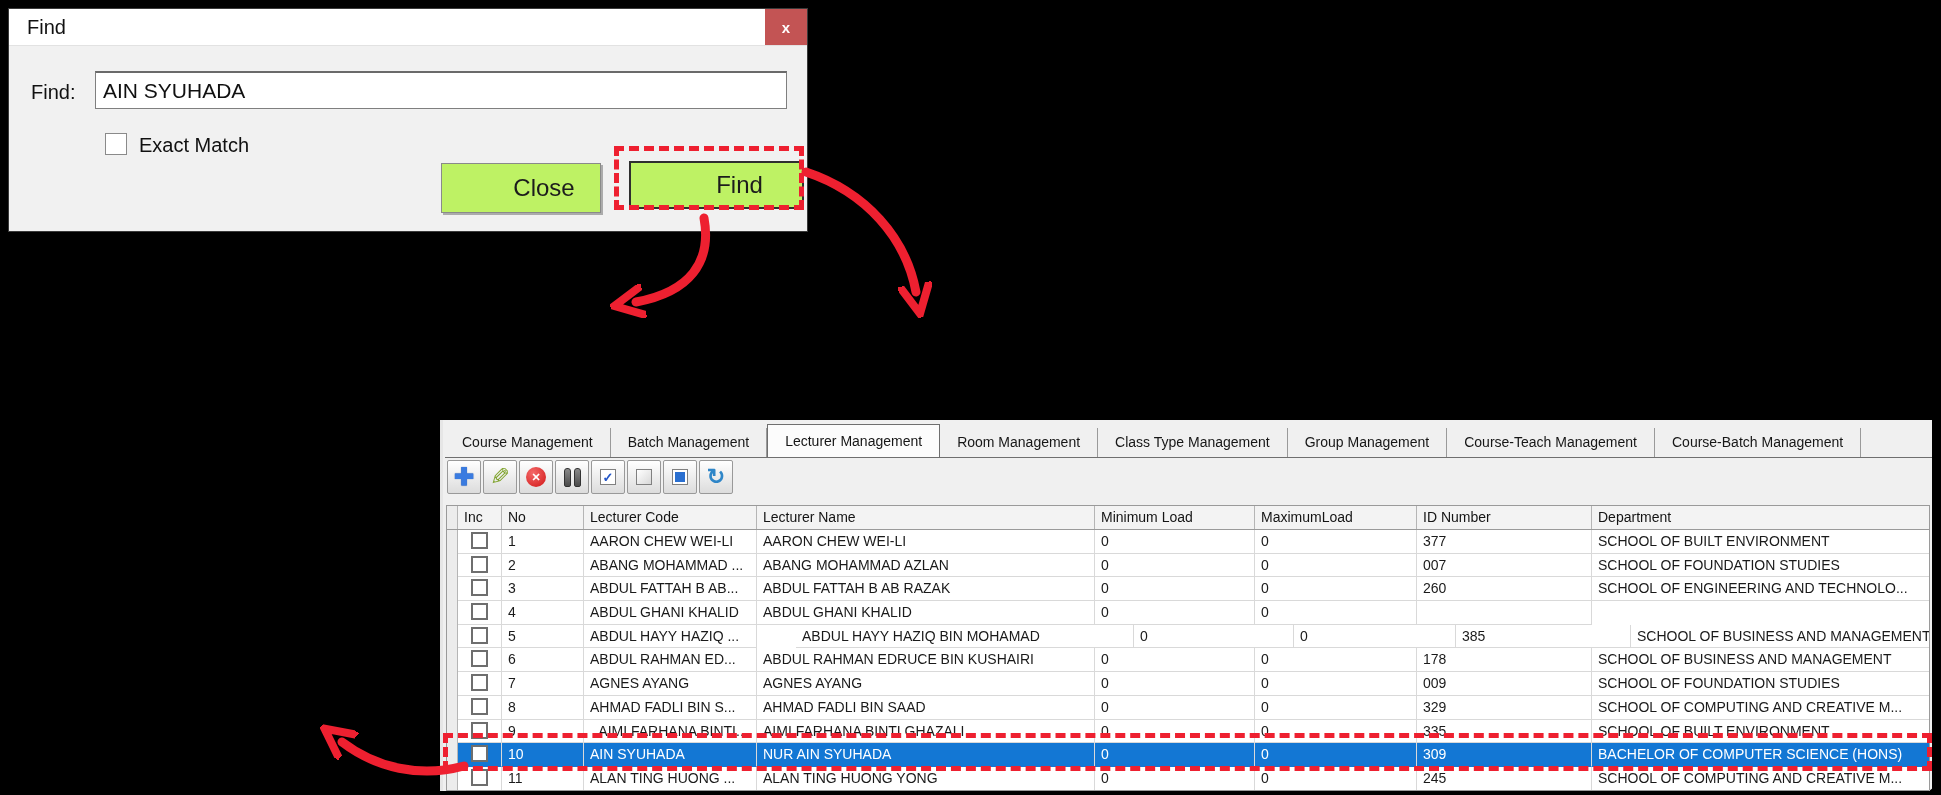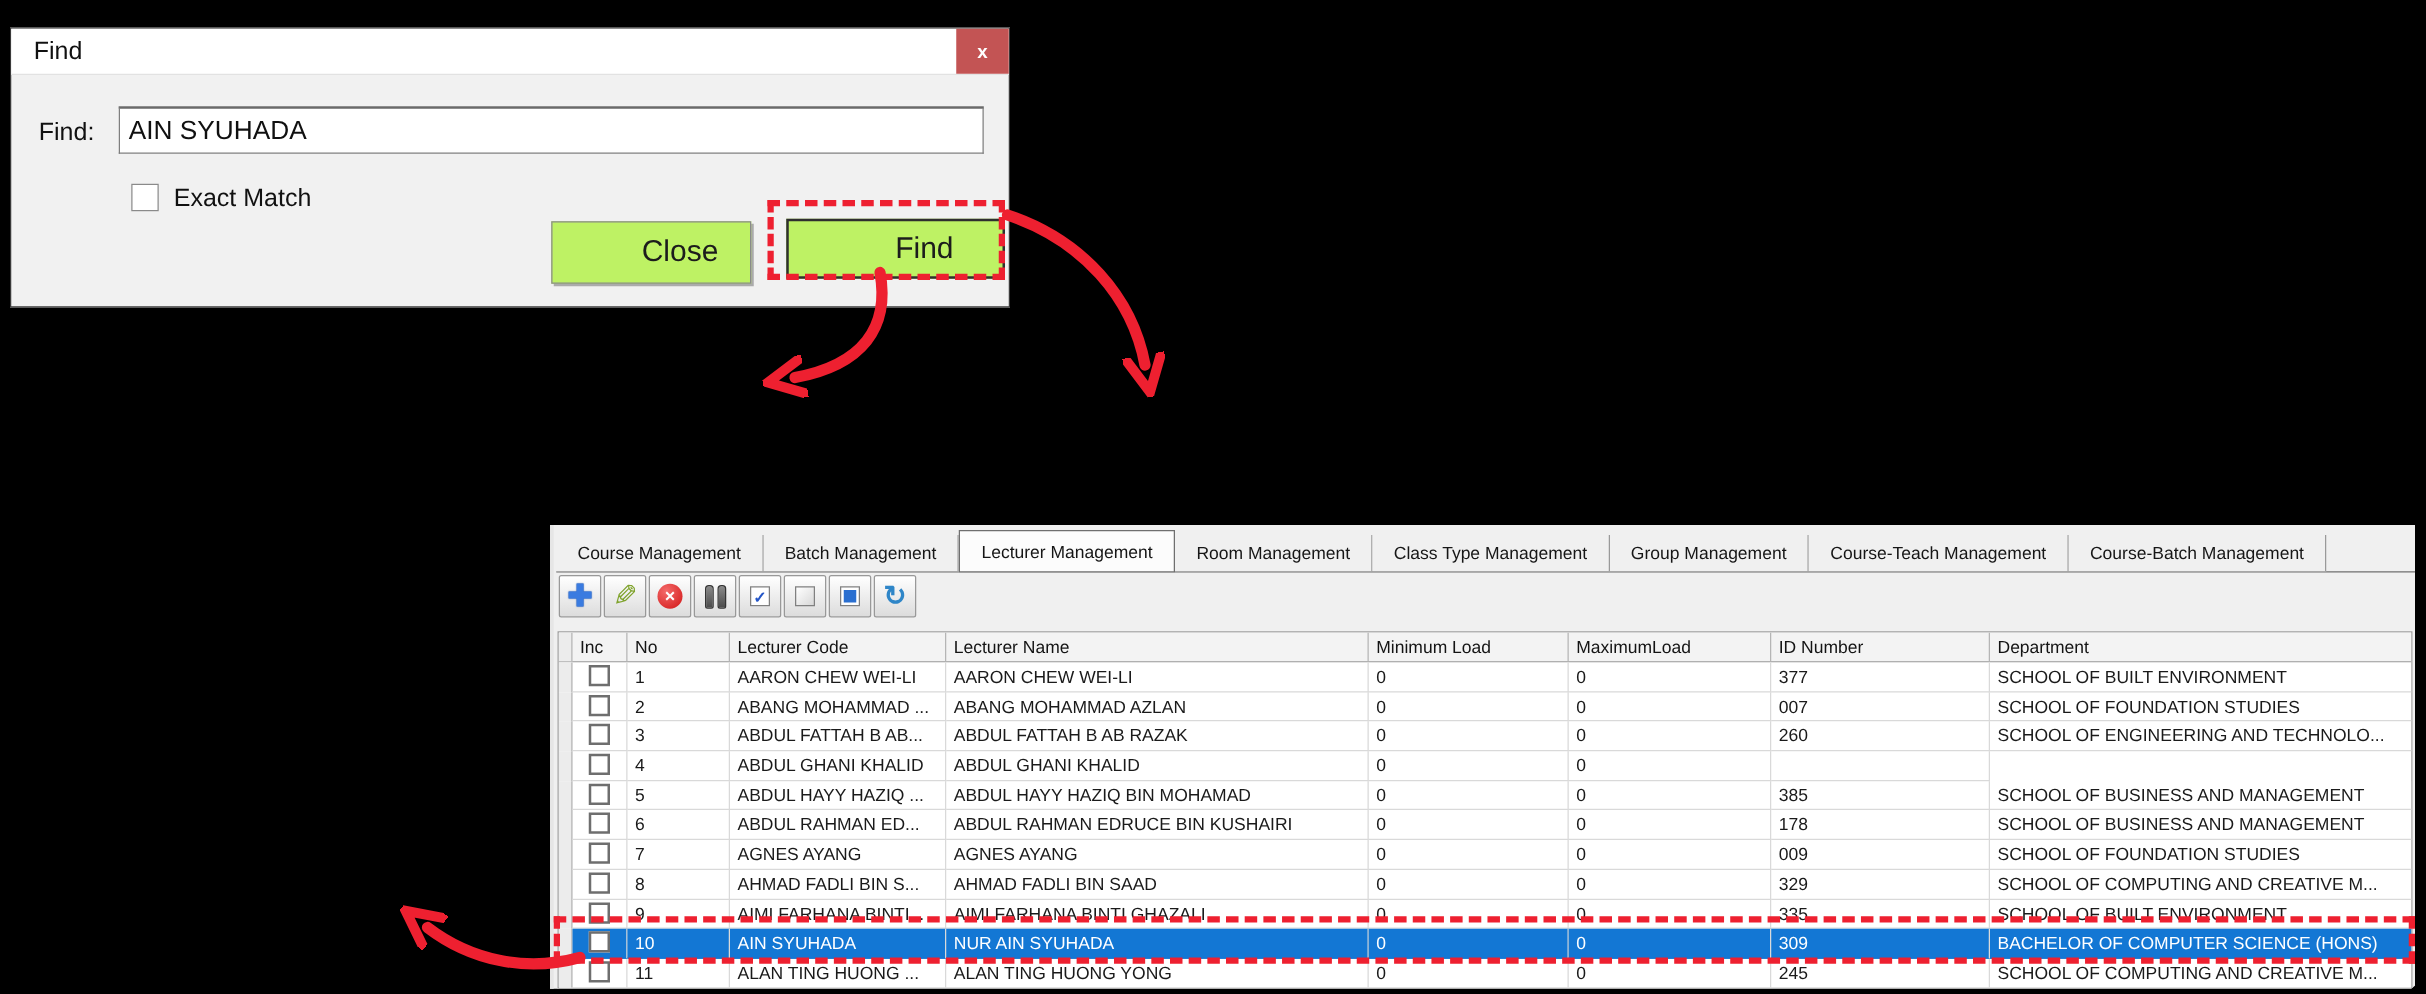"Find" .dialog { margin-top: 14px -> none }
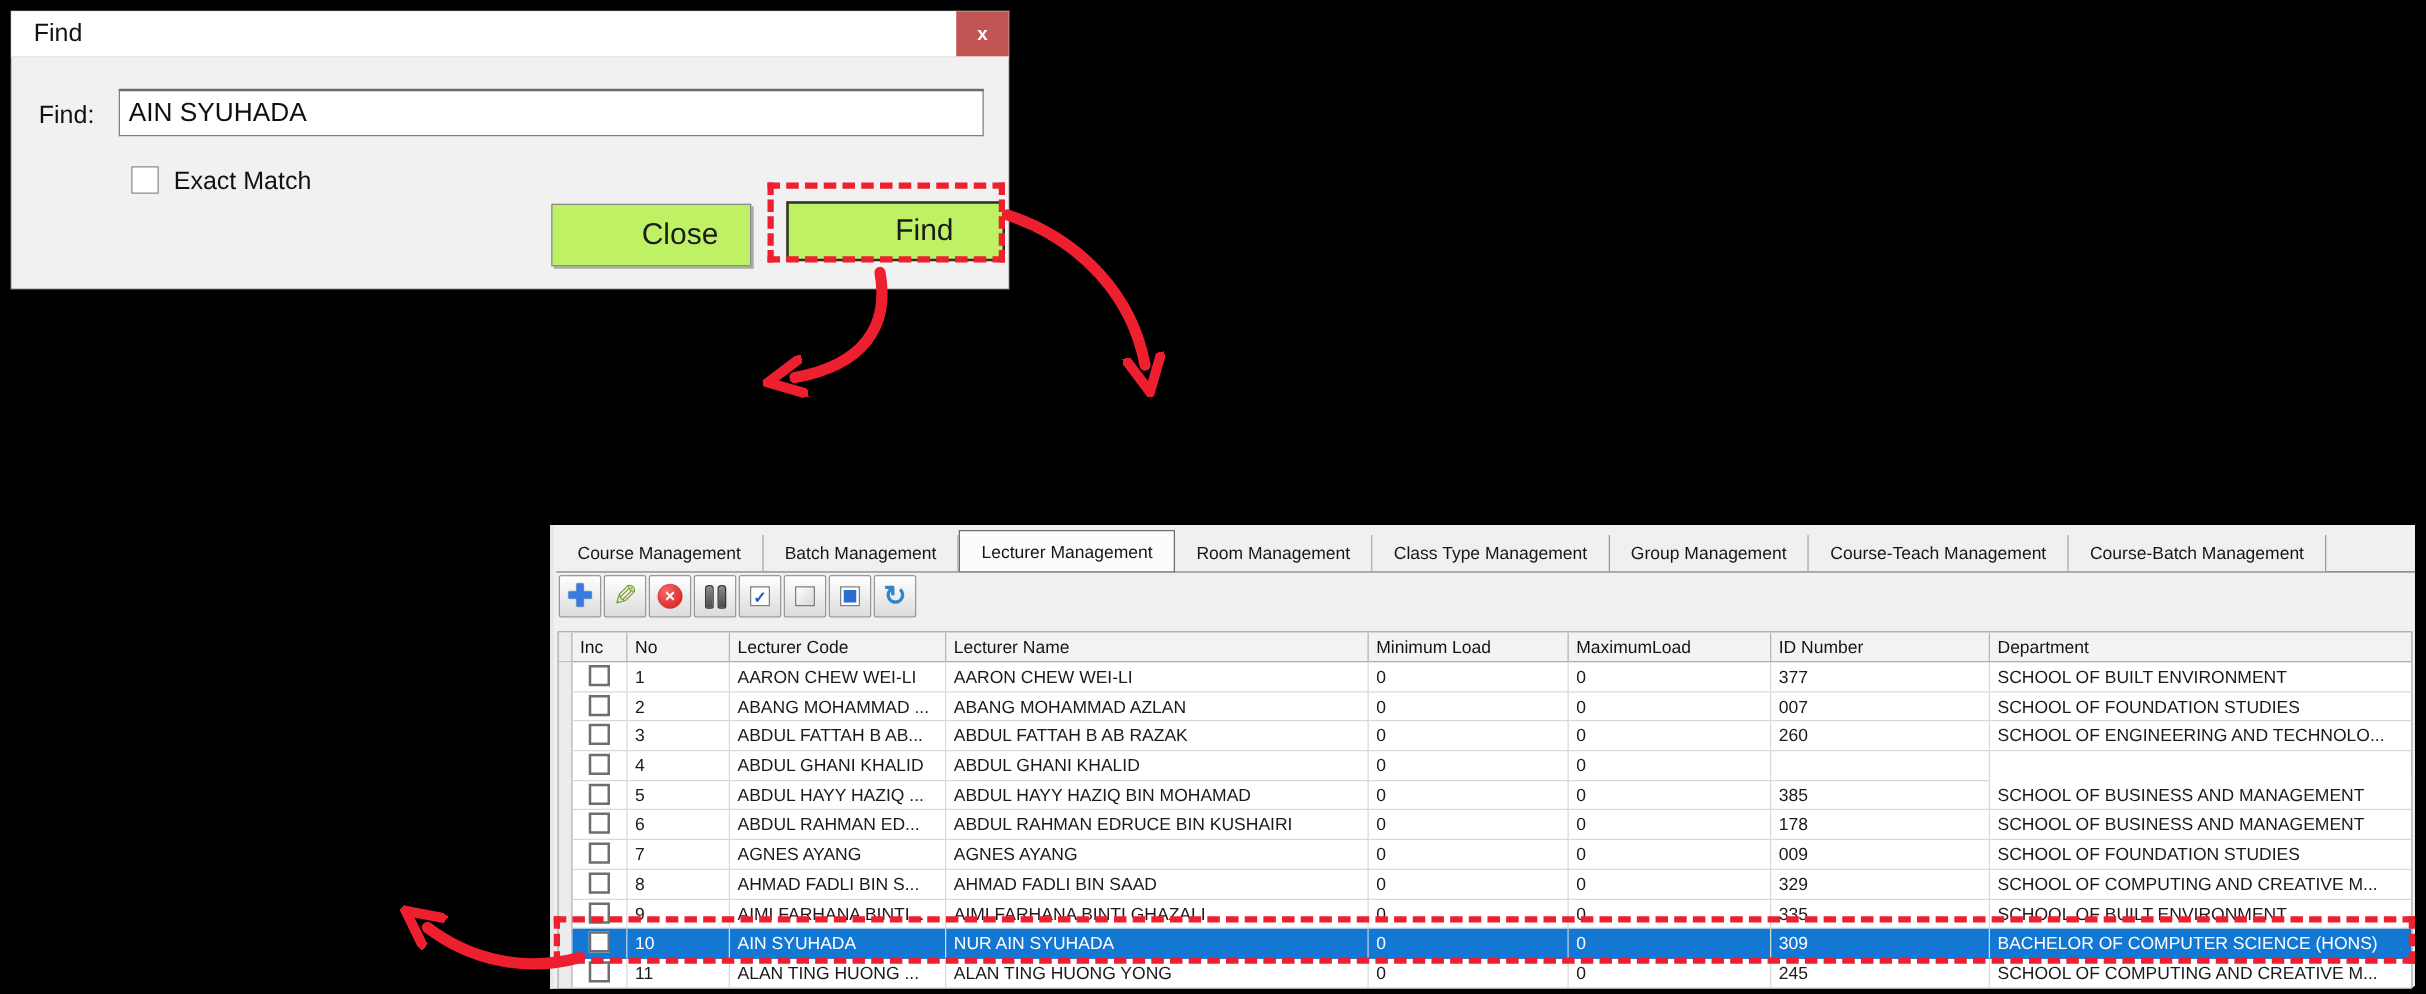"ABDUL HAYY HAZIQ BIN MOHAMAD" div.gcell { margin-left: none -> 39px }
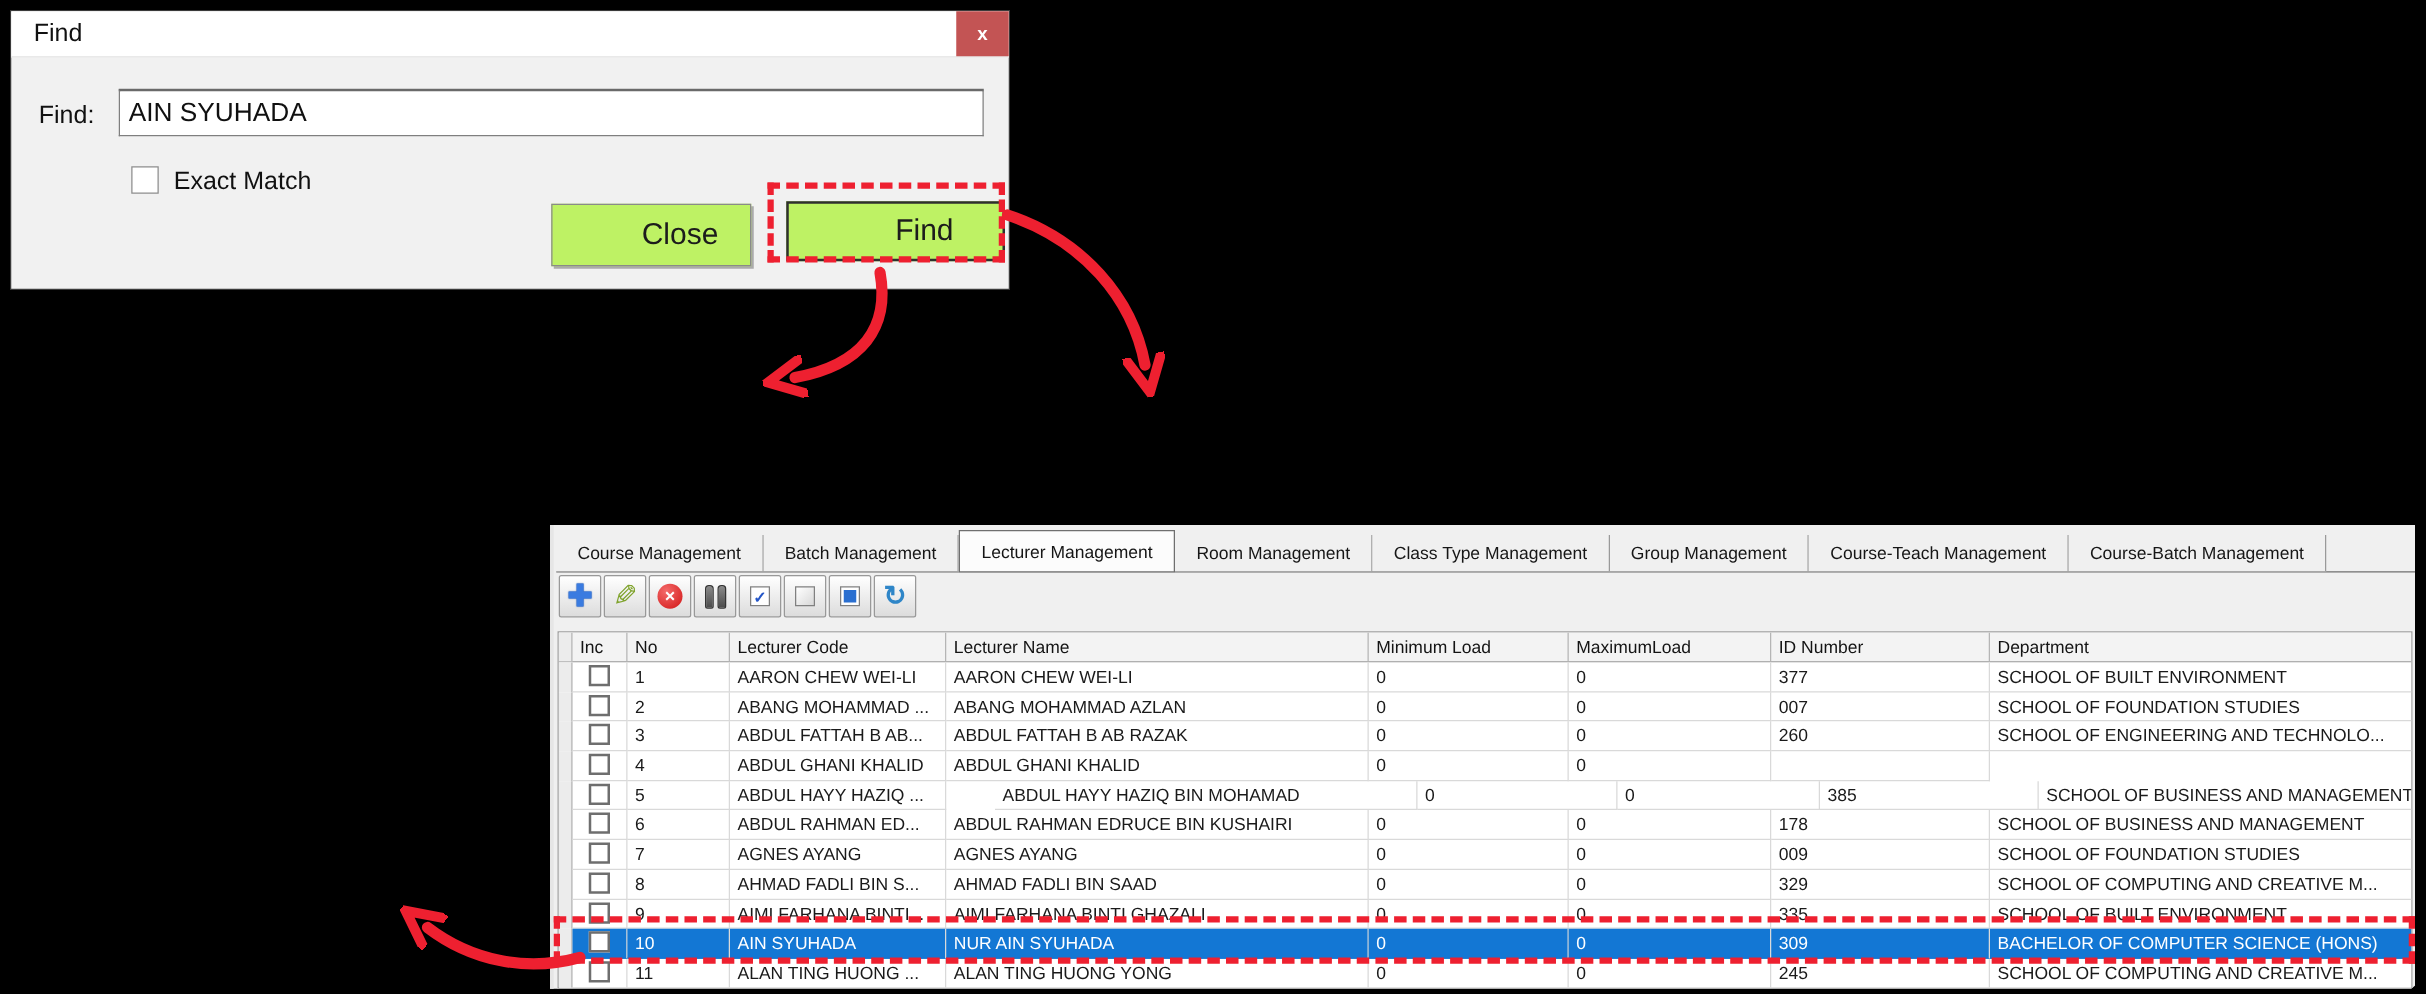"AIMI FARHANA BINTI..." div.gcell { text-align: none -> center }
